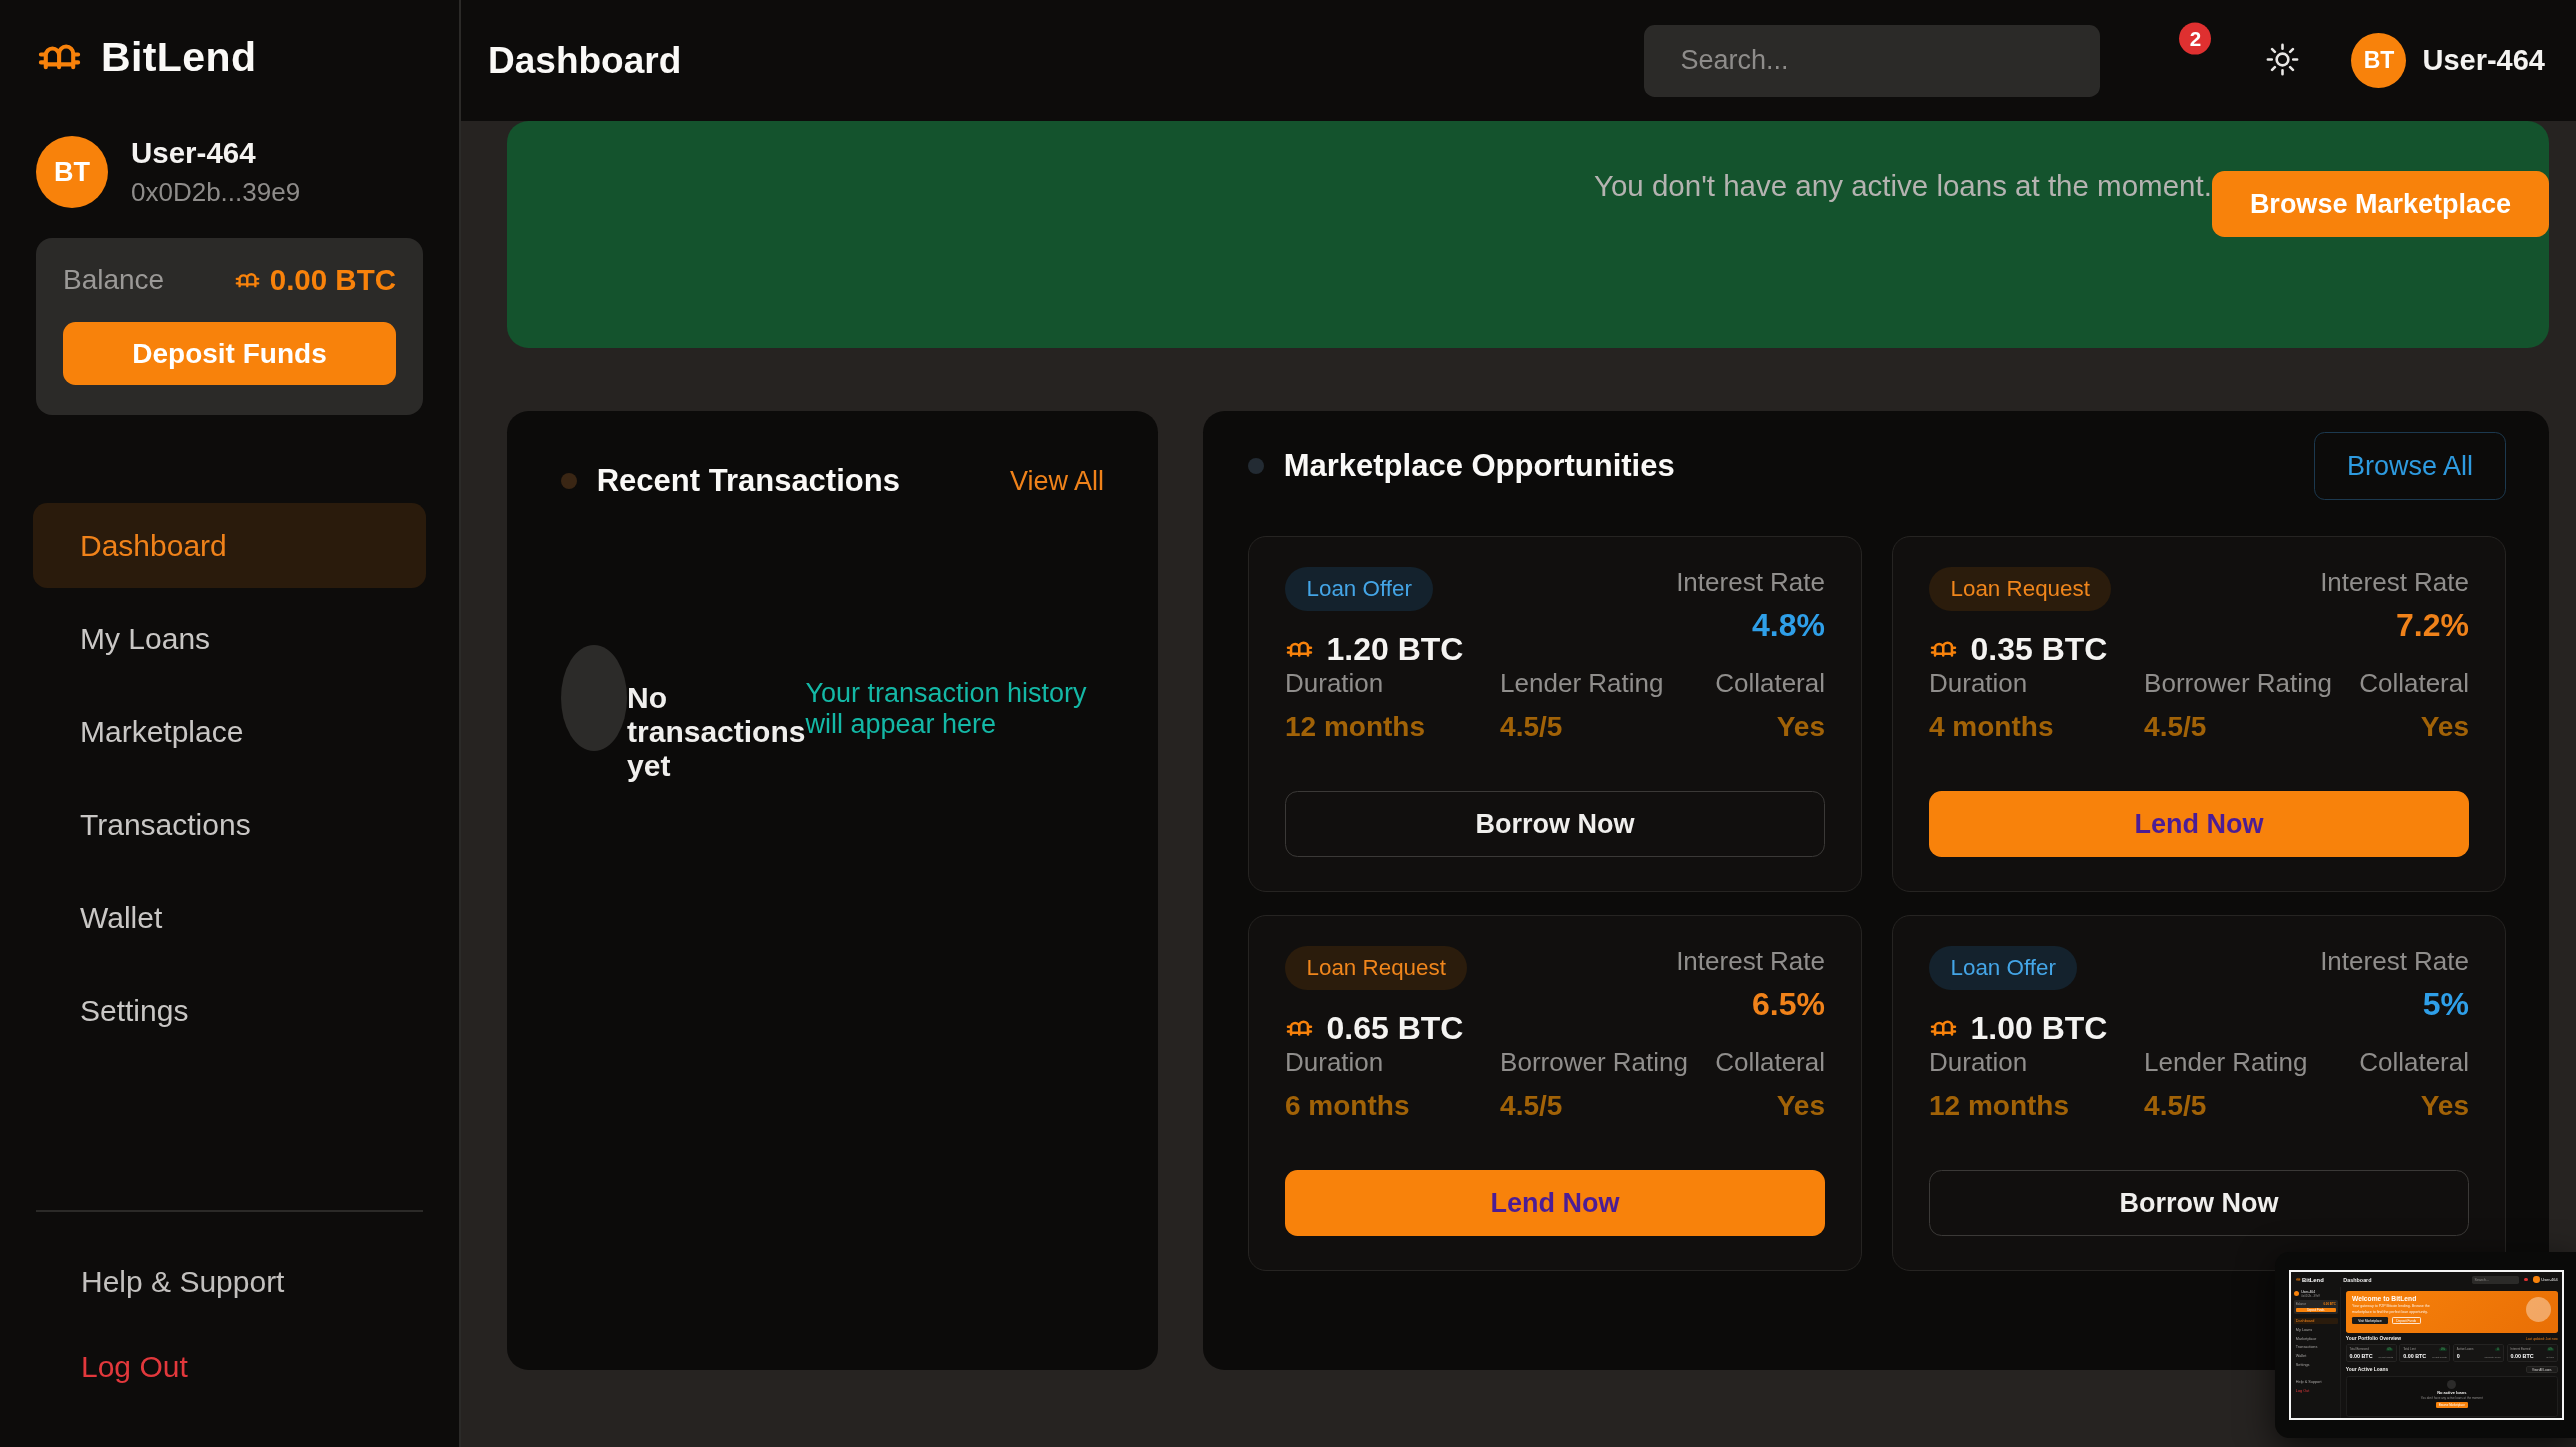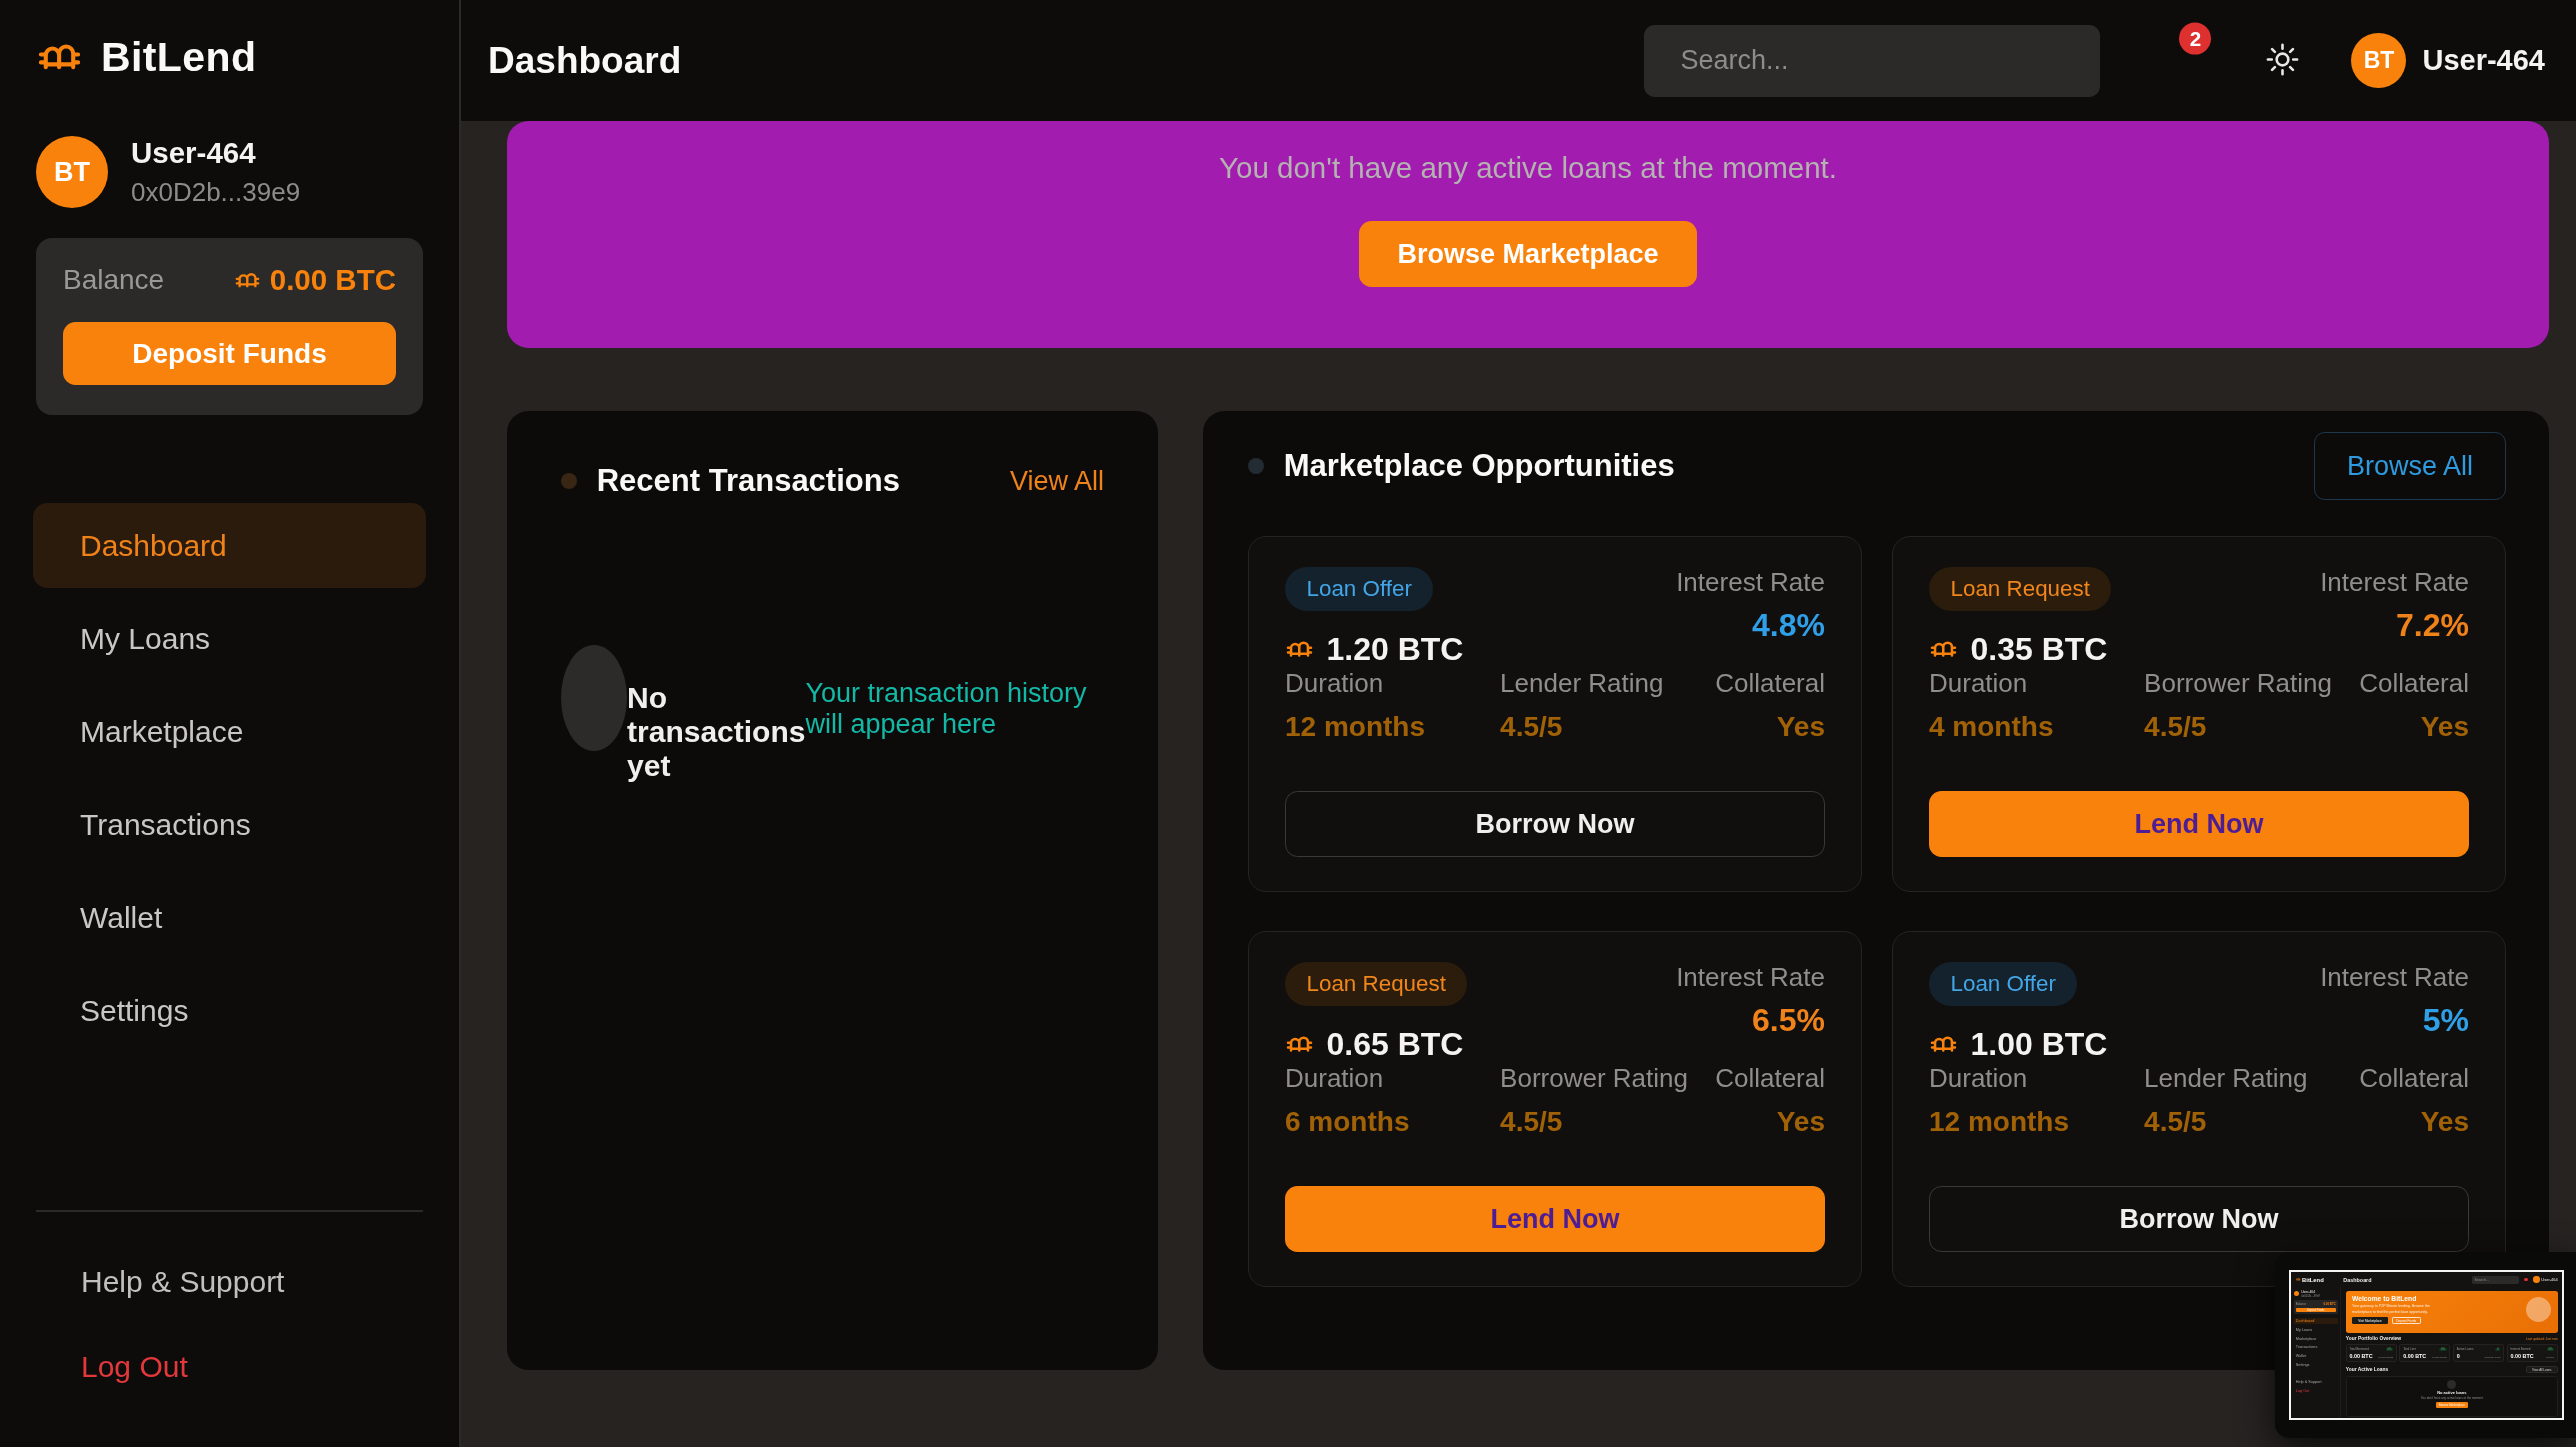"You don't have any active loans at the moment." .active-loans-card { background: #a21caf -> #14532d; flex-direction: column -> none }
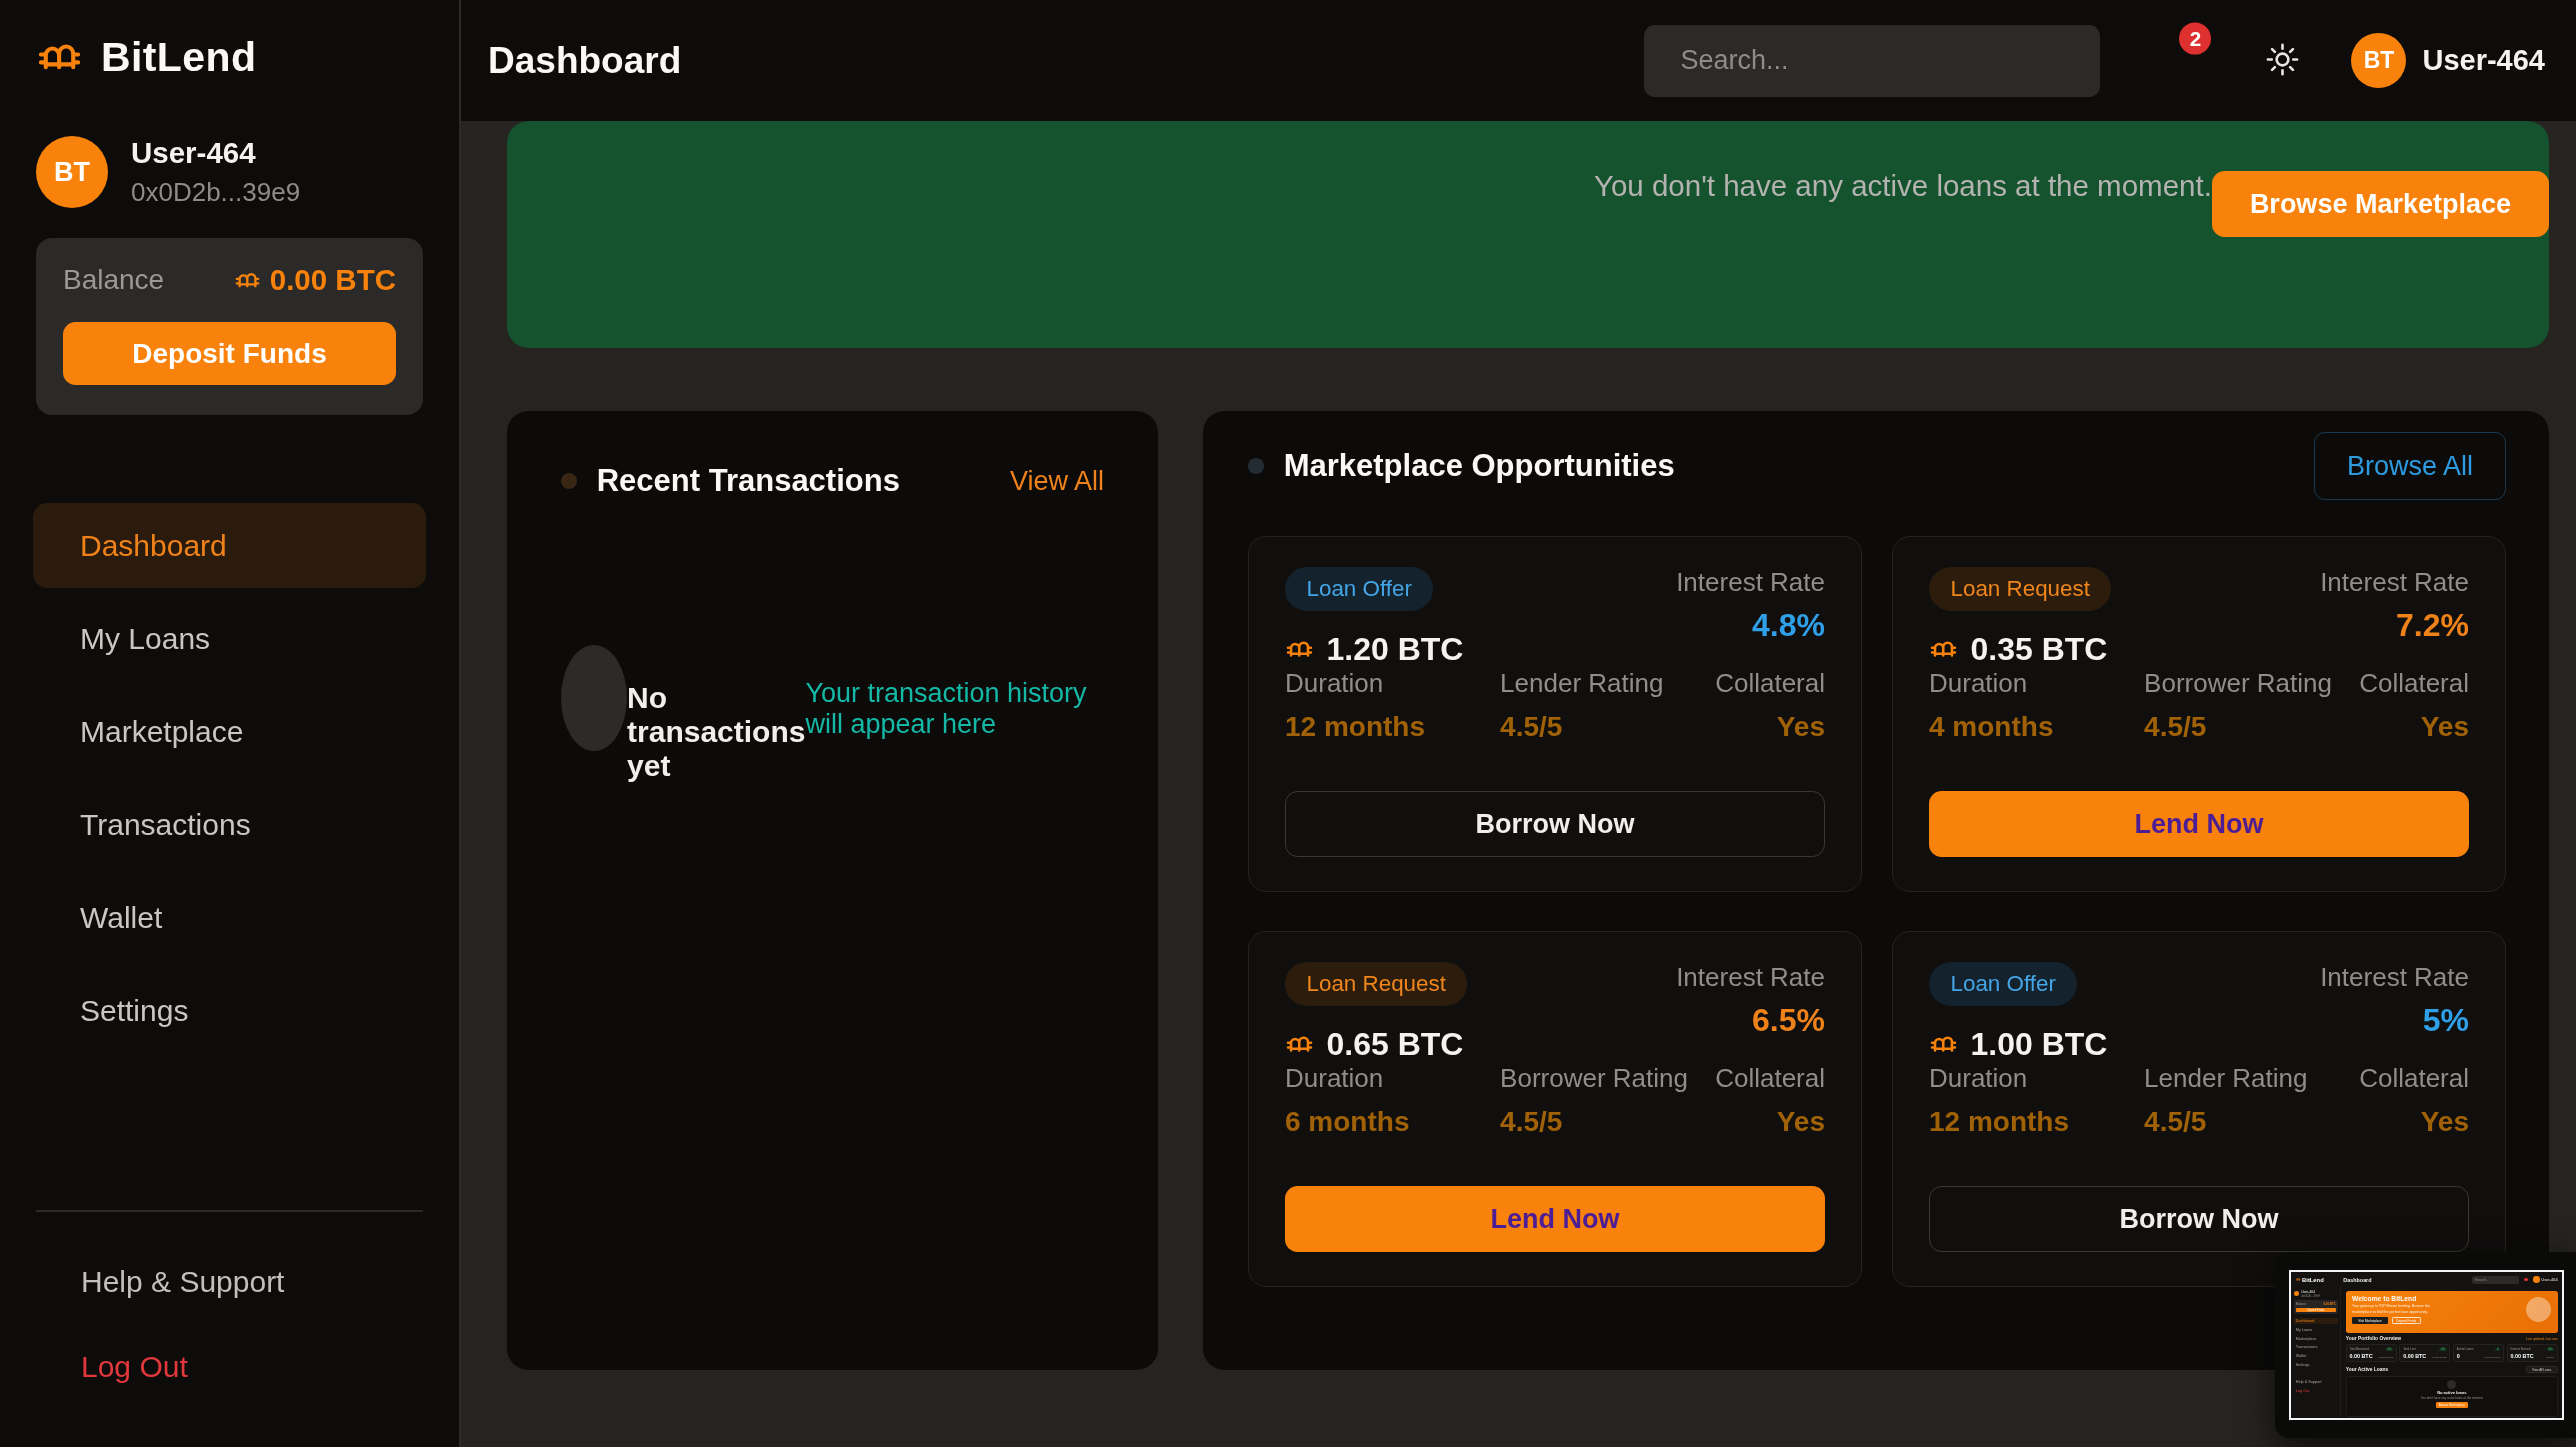"Loan Offer" .loan-grid { gap: 39px 30px -> 23px 30px }
